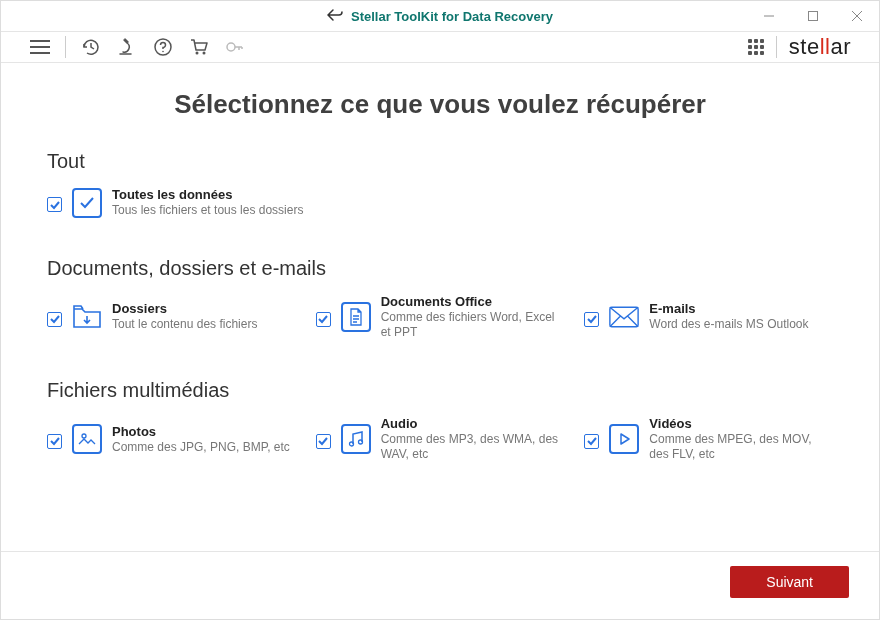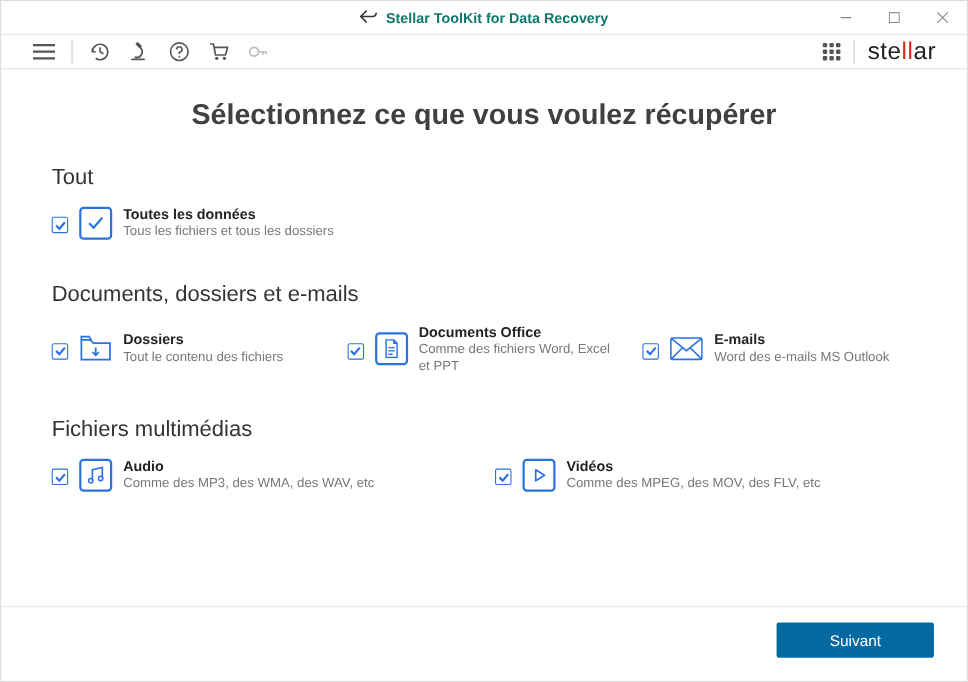"Photos" div.item { html: none -> <div> <div> <svg> <path></path> </svg> </div> <div> <svg> <circle></circle> <path></path> </svg> </div> <div> <div>Photos</div> <div>Comme des JPG, PNG, BMP, etc</div> </div> </div> }
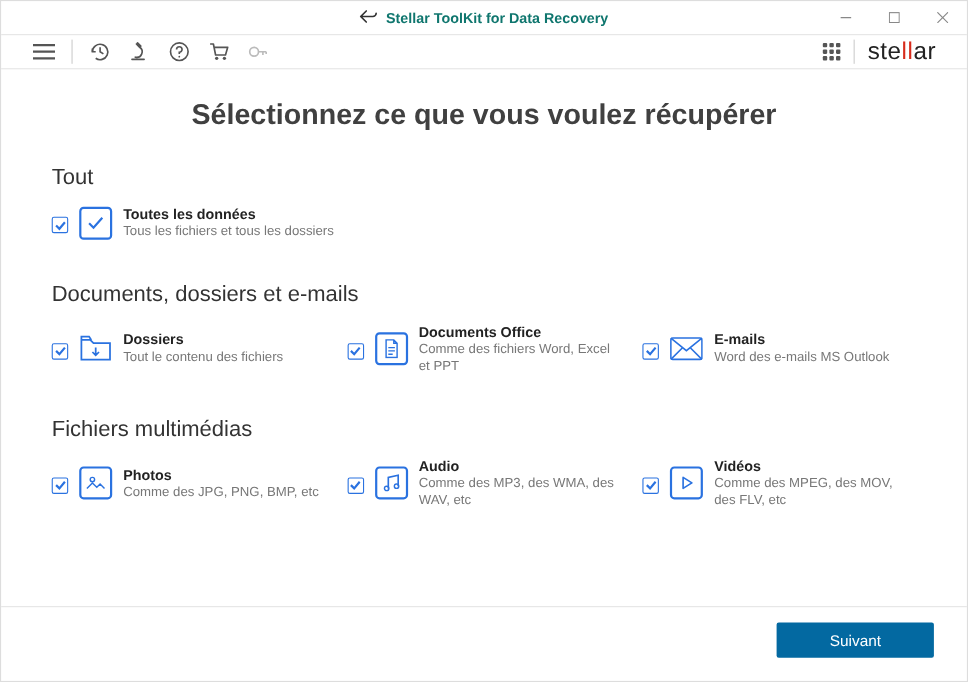"Suivant" .btn-primary { background: #0369a1 -> #b91c1c; padding: 8px 48px -> 8px 36px }
